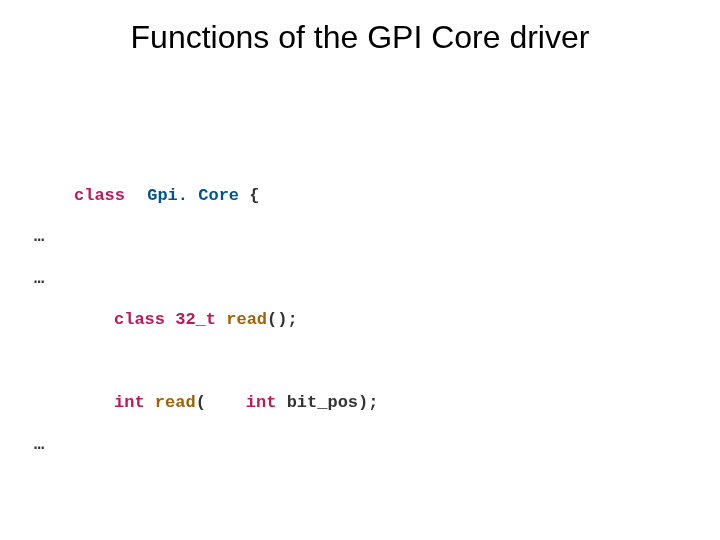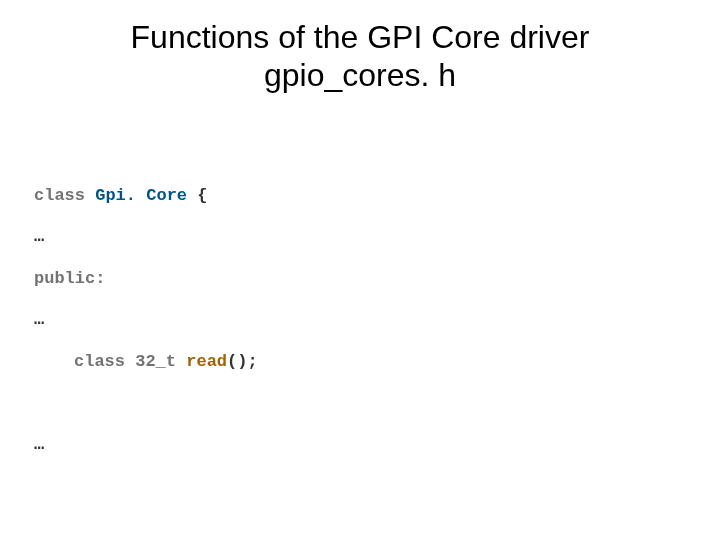"gpio_cores. h" div { html: <div>gpio_cores. h</div> -> none }
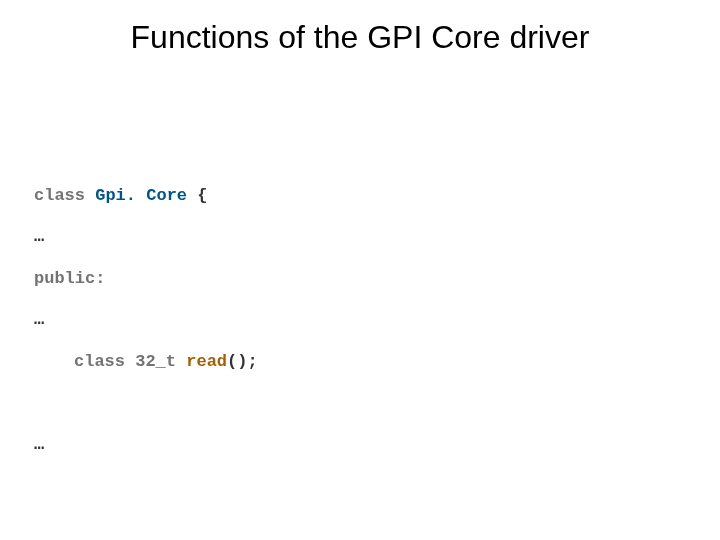"class" .kw { color: #737373 -> #be185d; margin-left: none -> 40px }
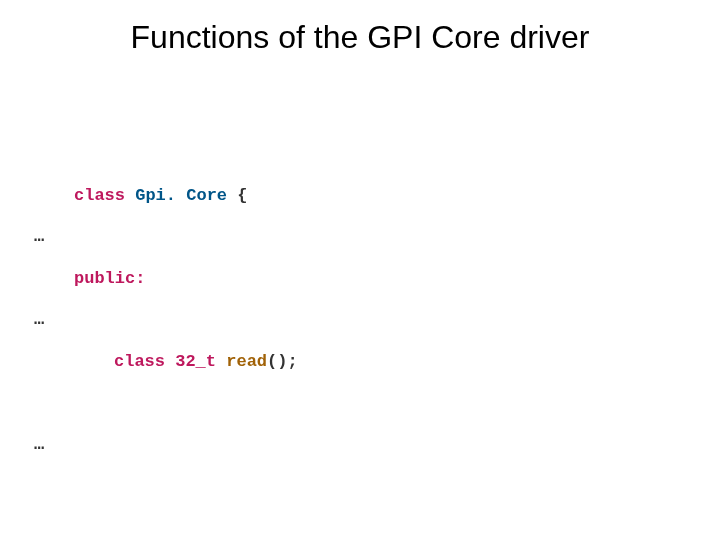"Gpi. Core" .cls { margin-left: none -> 12px }
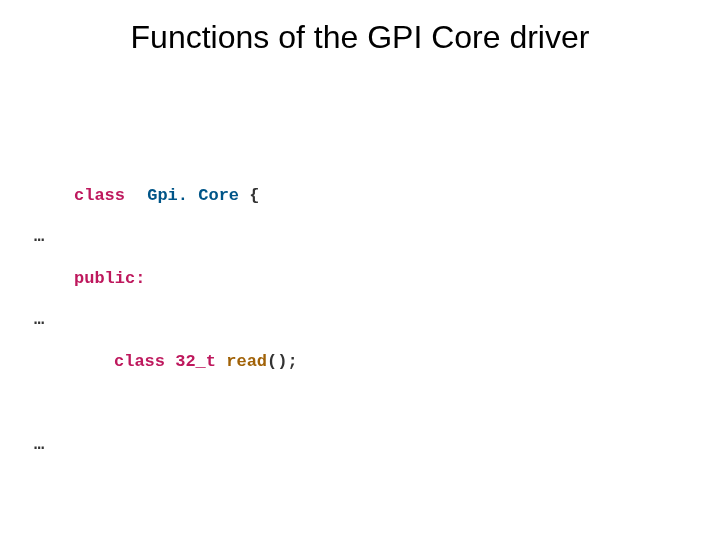"public:" span.line { html: <span>public:</span> -> none }
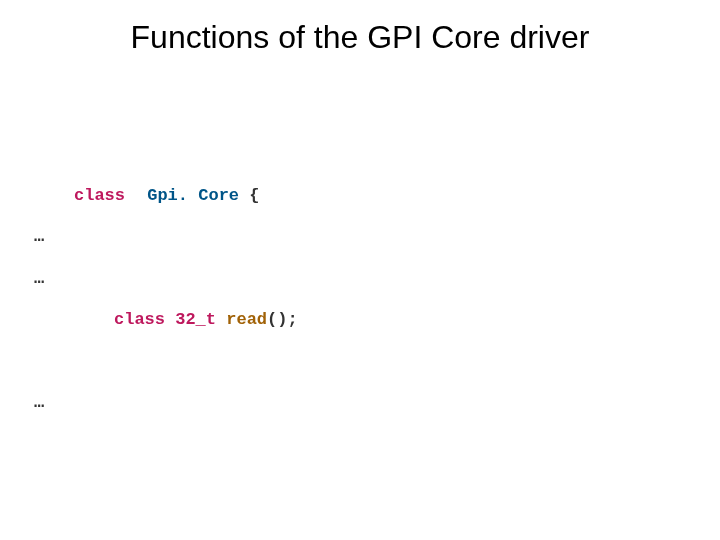"int read( int bit_pos);" span.line { html: none -> <span><span><span>int</span><span> read</span><span>(</span><span>int</span><span> bit_pos</span><span>);</span></span></span> }
